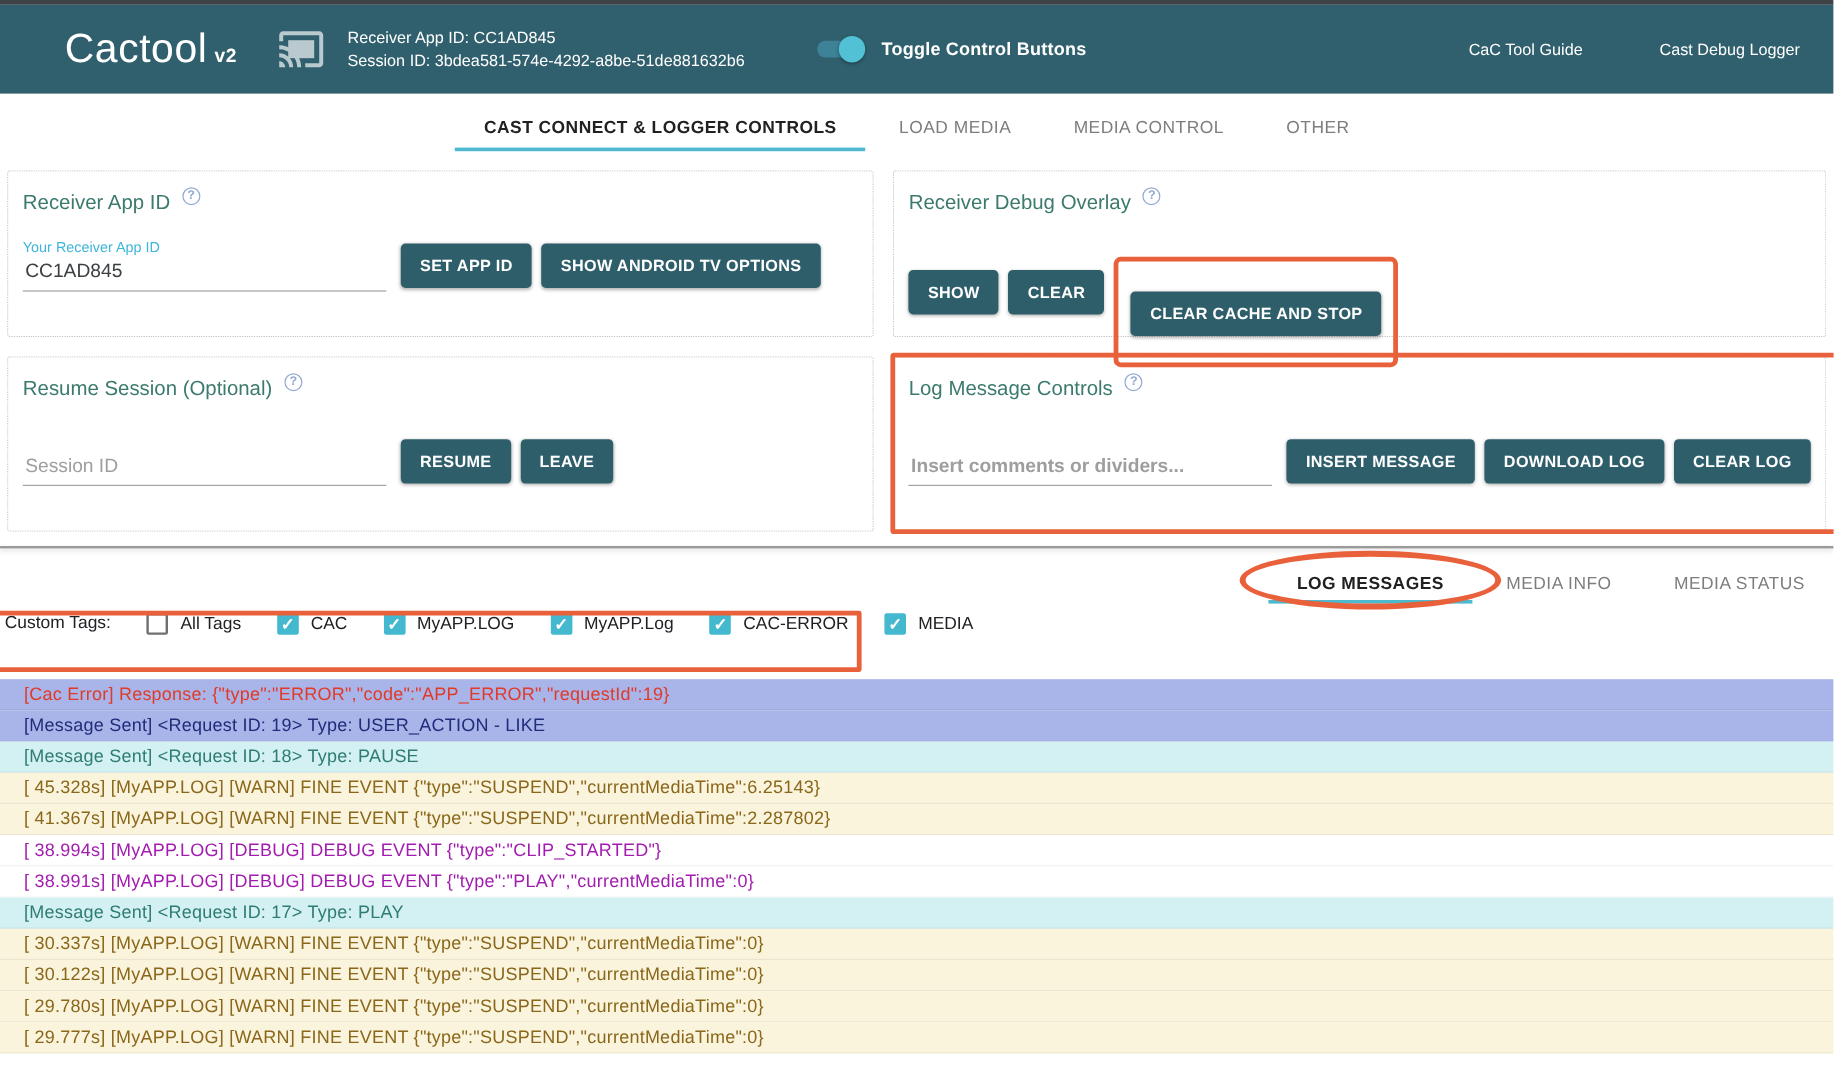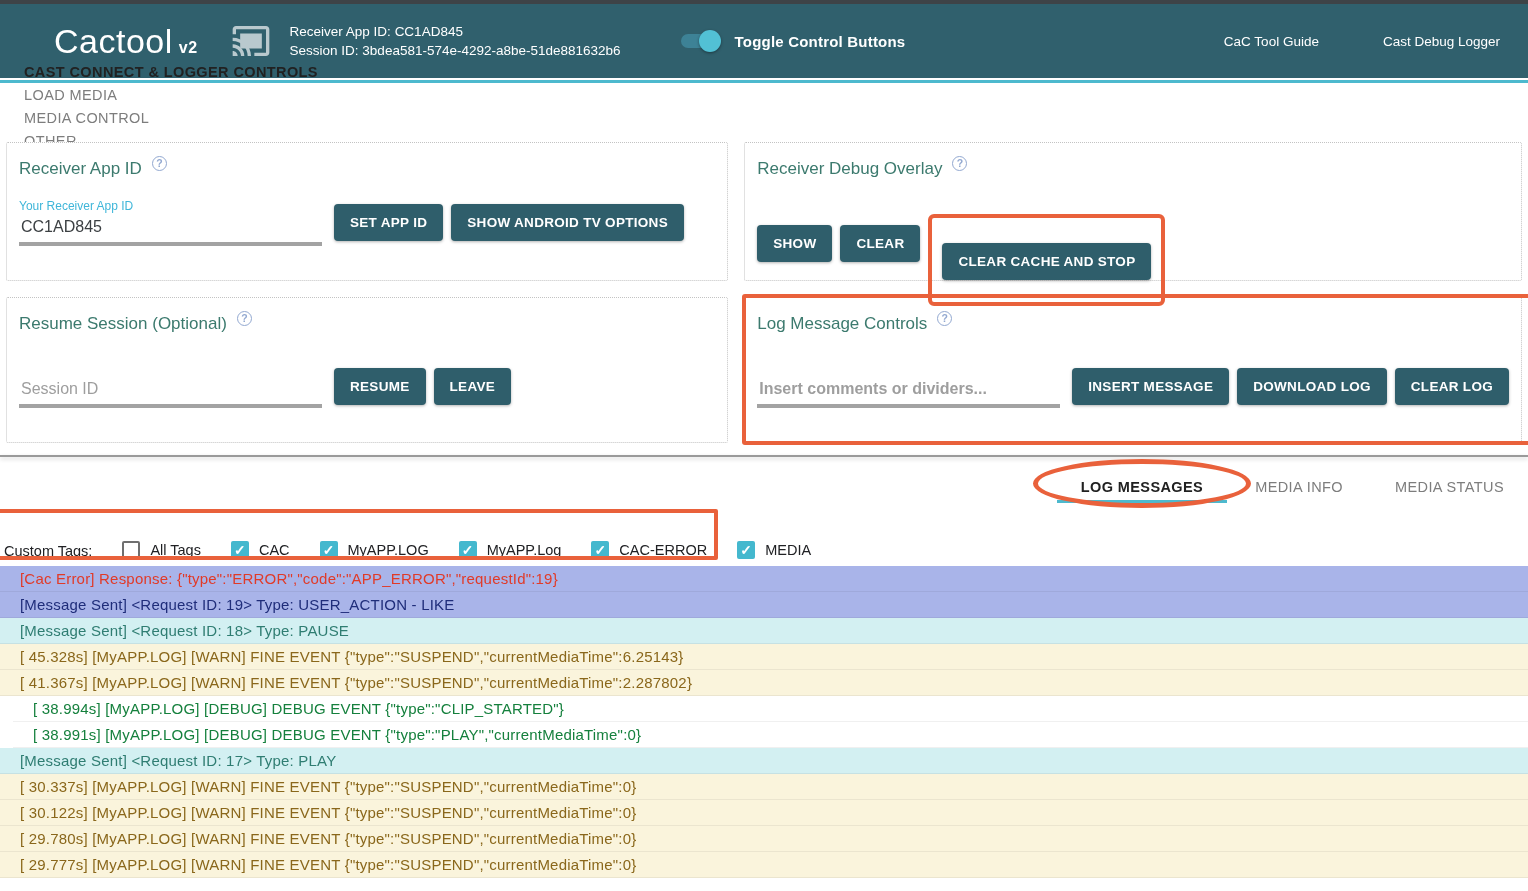"CAST CONNECT & LOGGER CONTROLS" .main-tabs { flex-direction: column -> none }
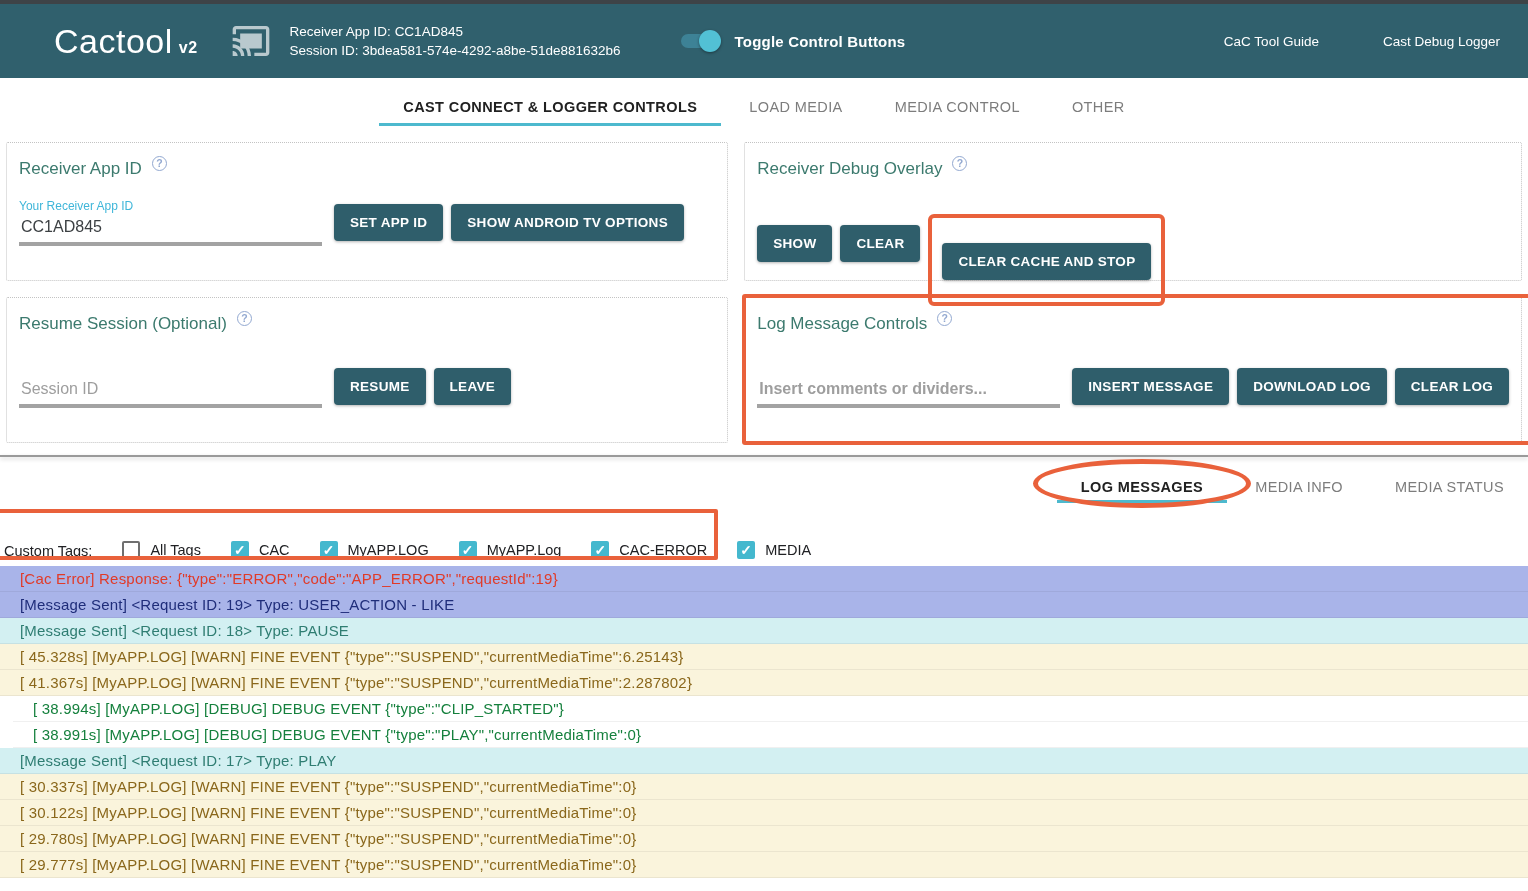"CC1AD845" .mat-field input { border-bottom: 4px solid #a3a3a3 -> 1px solid #a3a3a3 }
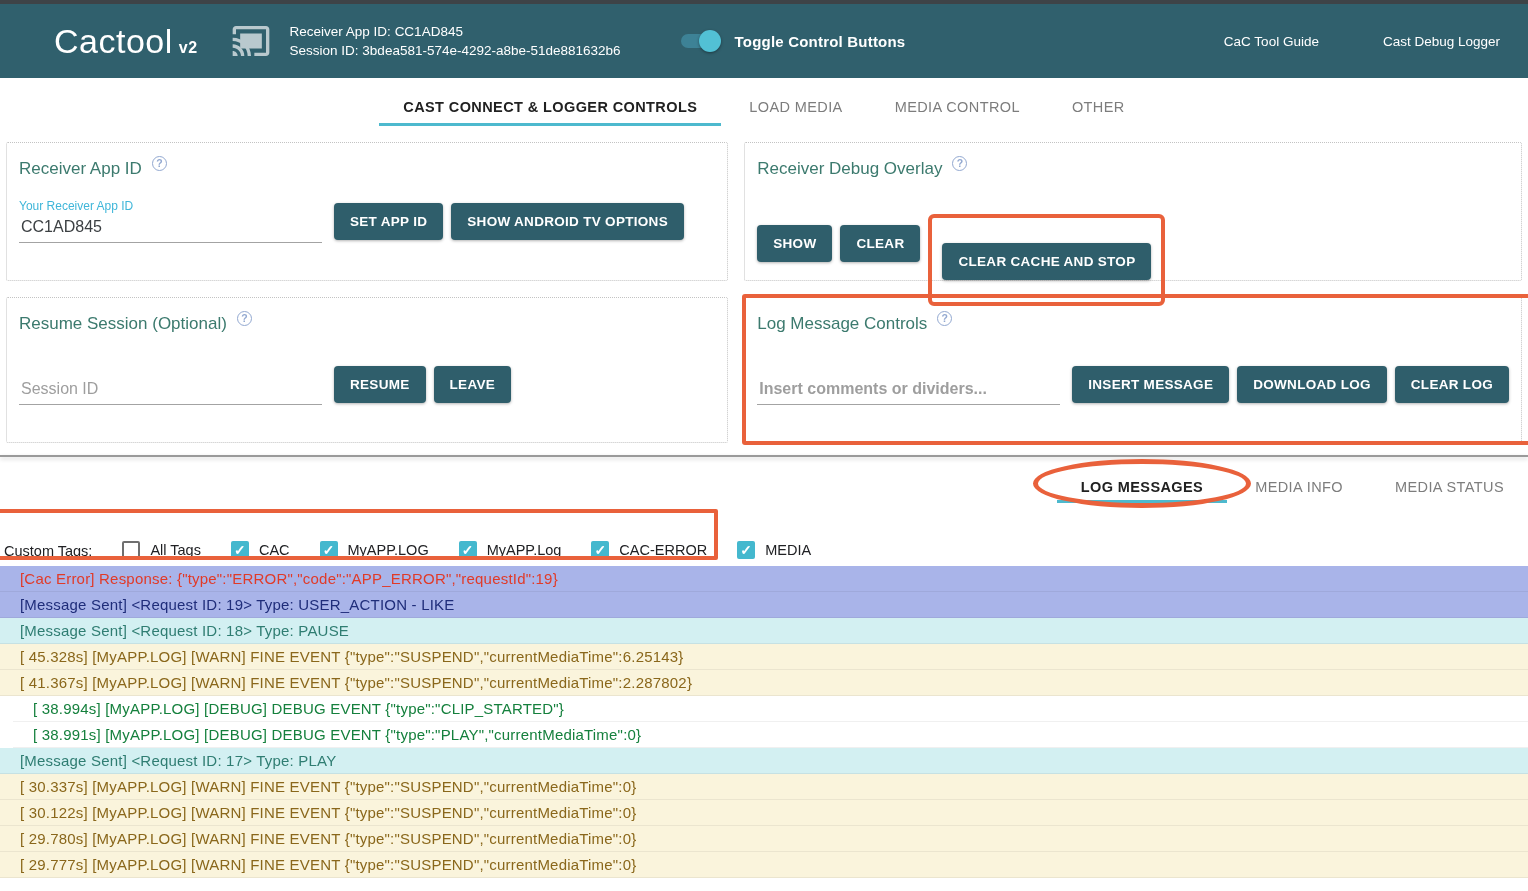"Custom Tags:" .tags-row { align-items: flex-end -> flex-start }
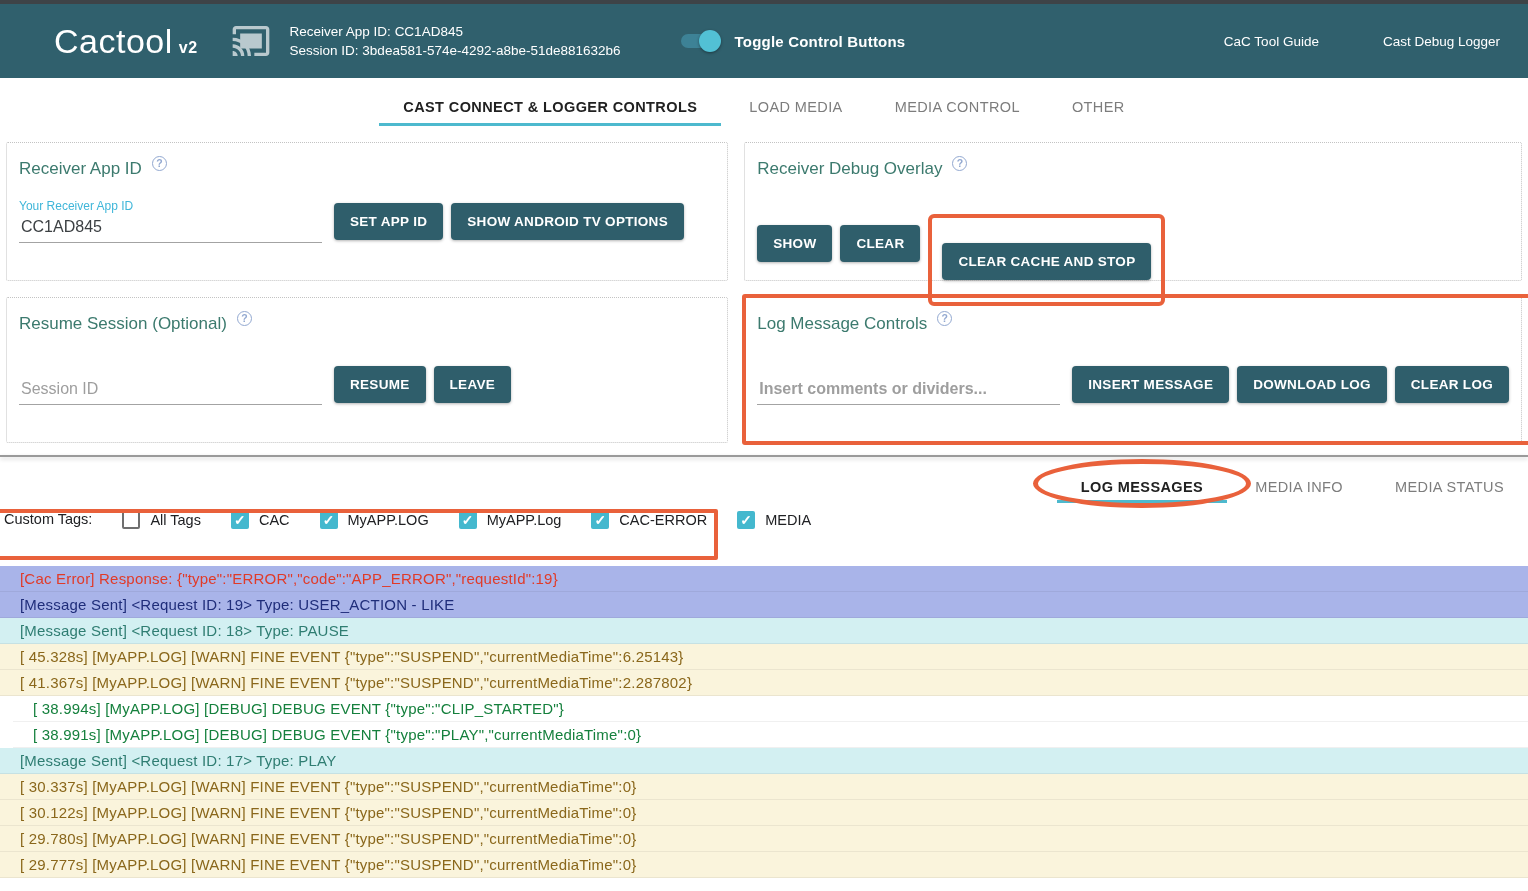"[ 38.994s] [MyAPP.LOG] [DEBUG] DEBUG" .log-row.debug { color: #15803d -> #a21caf; margin-left: 13px -> none }
